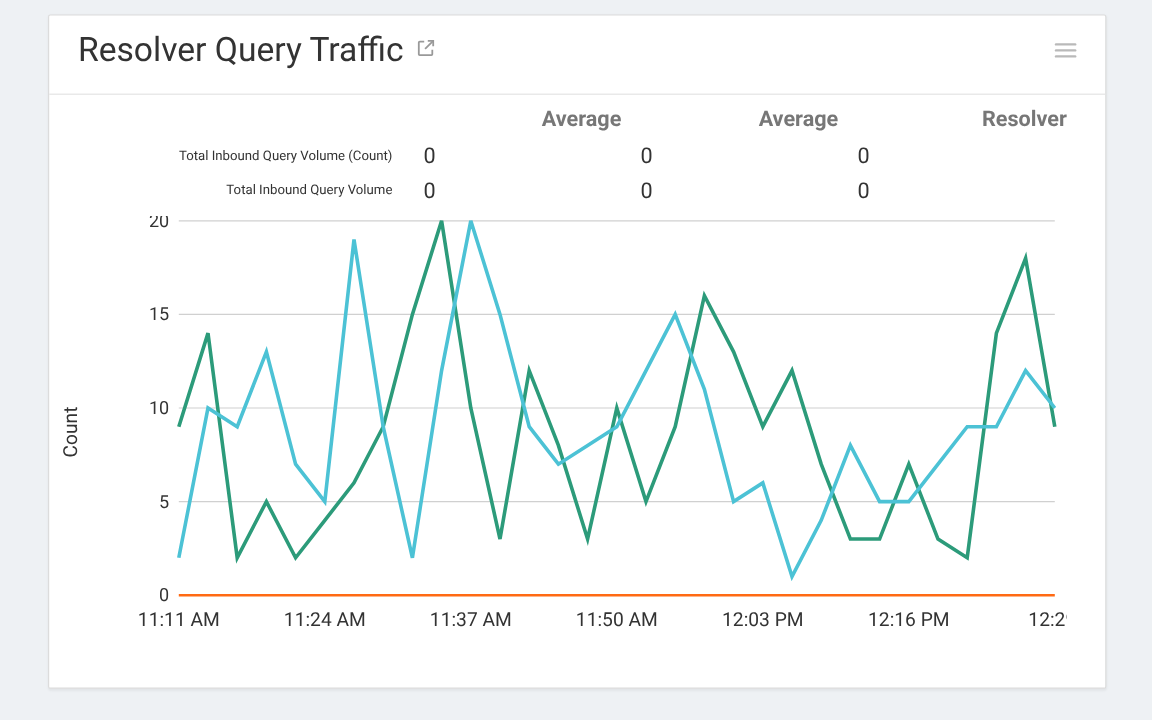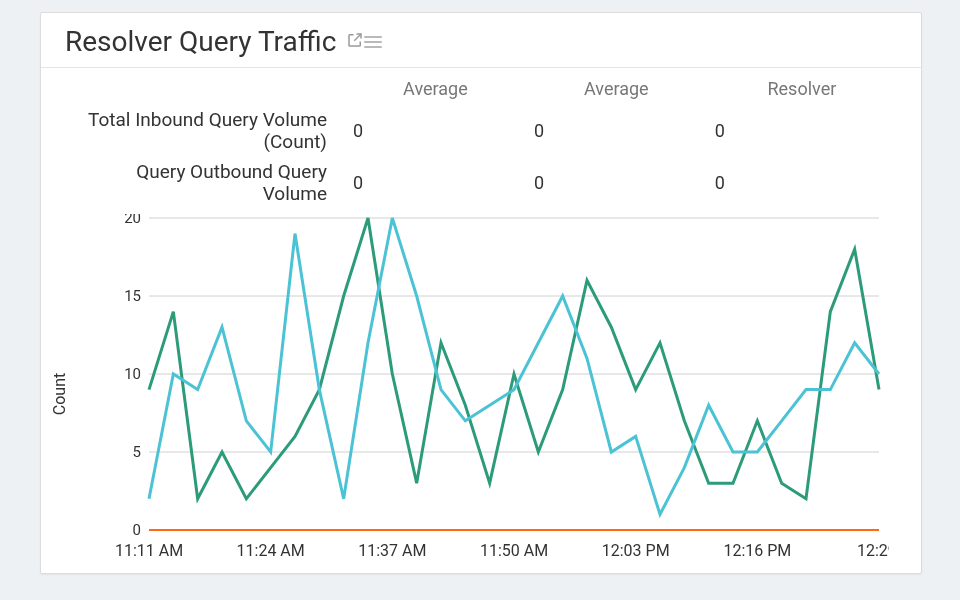"Resolver Query Traffic" .card-header { justify-content: none -> space-between; padding: 12px 24px 9px 24px -> 12px 24px 20px 24px }
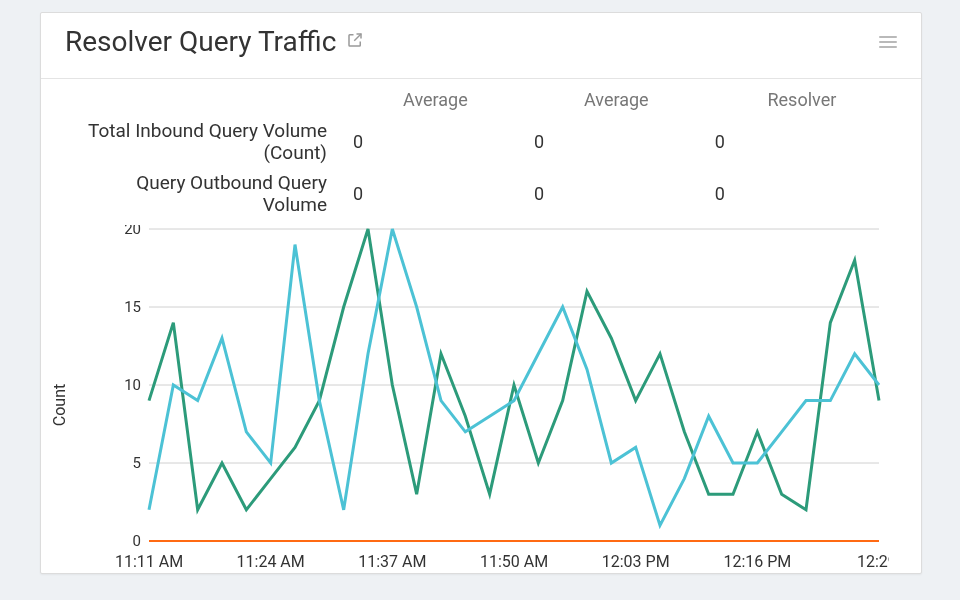"Average" .stats th { font-weight: 400 -> 700; text-align: center -> right }
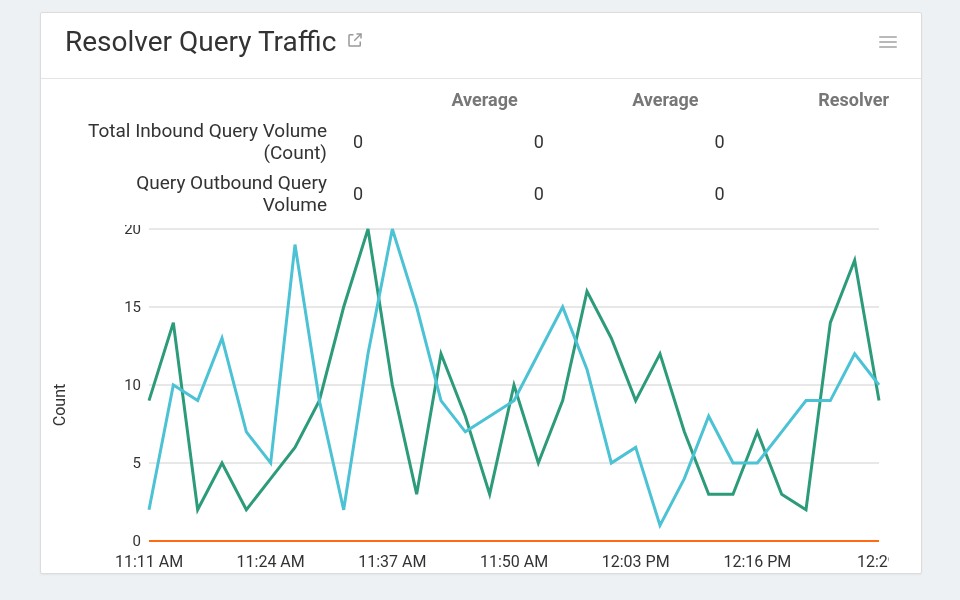"Total Inbound Query Volume (Count)" .stats td.rowhead { font-size: 19px -> 11px }
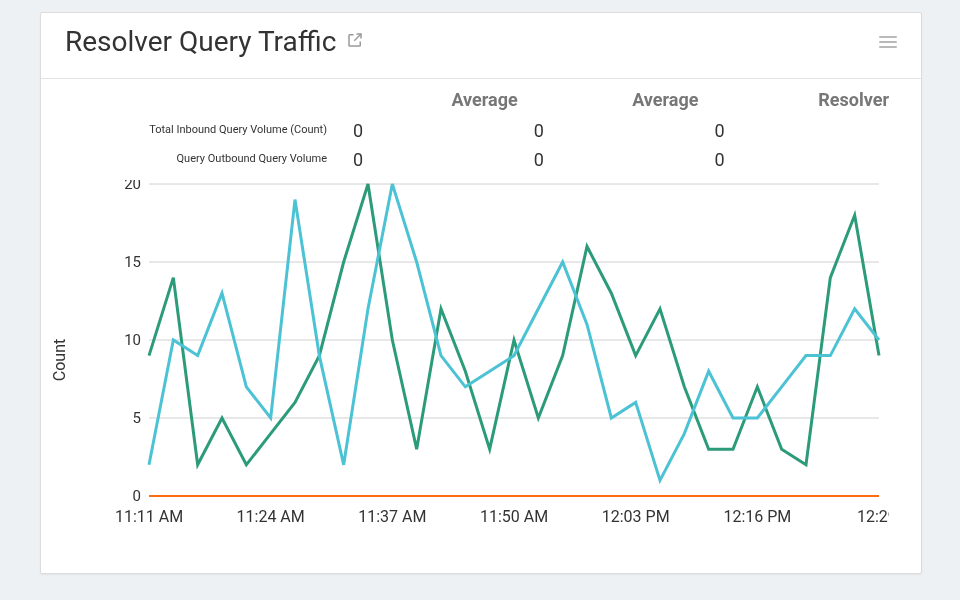"Query Outbound Query Volume" td.rowhead { text: Query Outbound -> Total Inbound }
